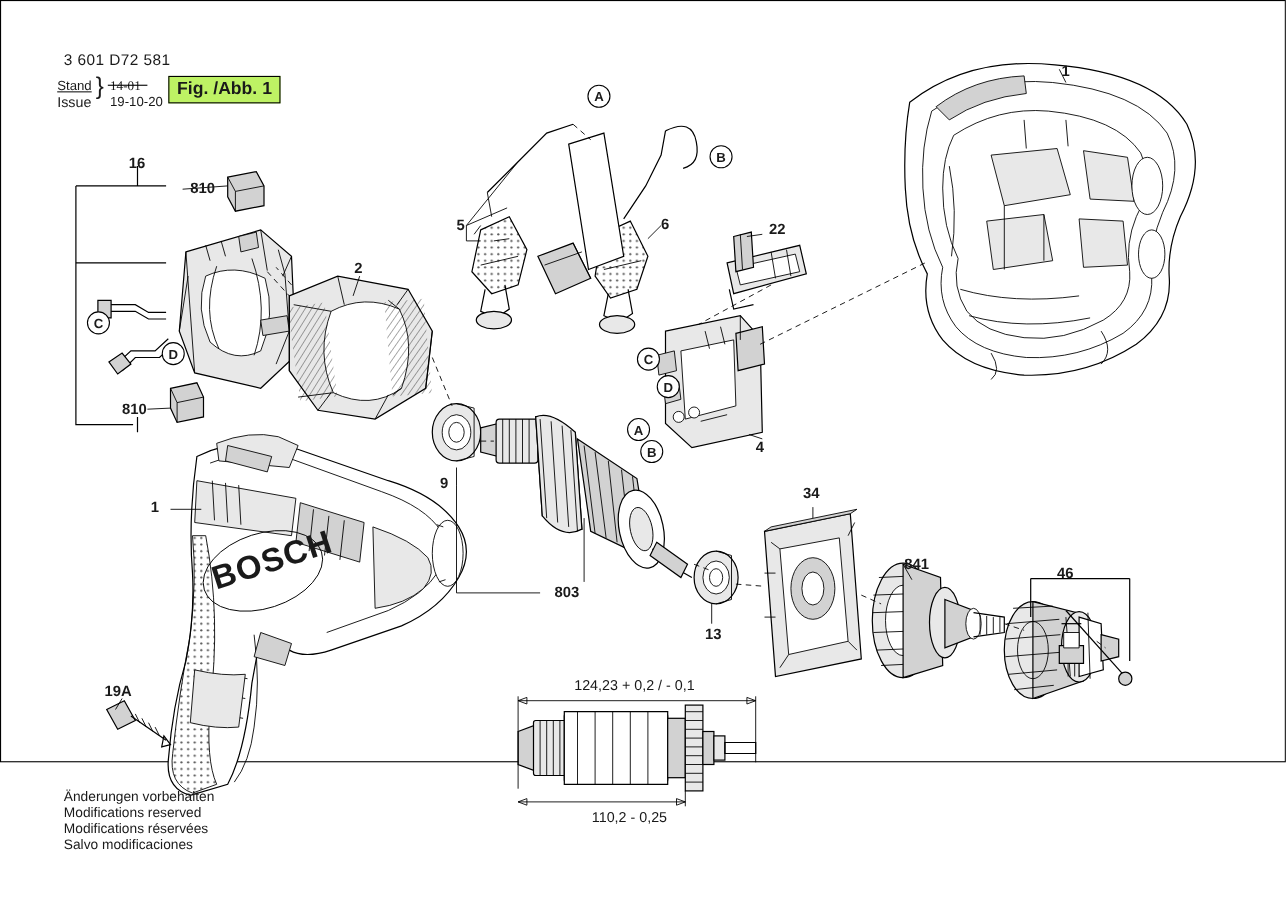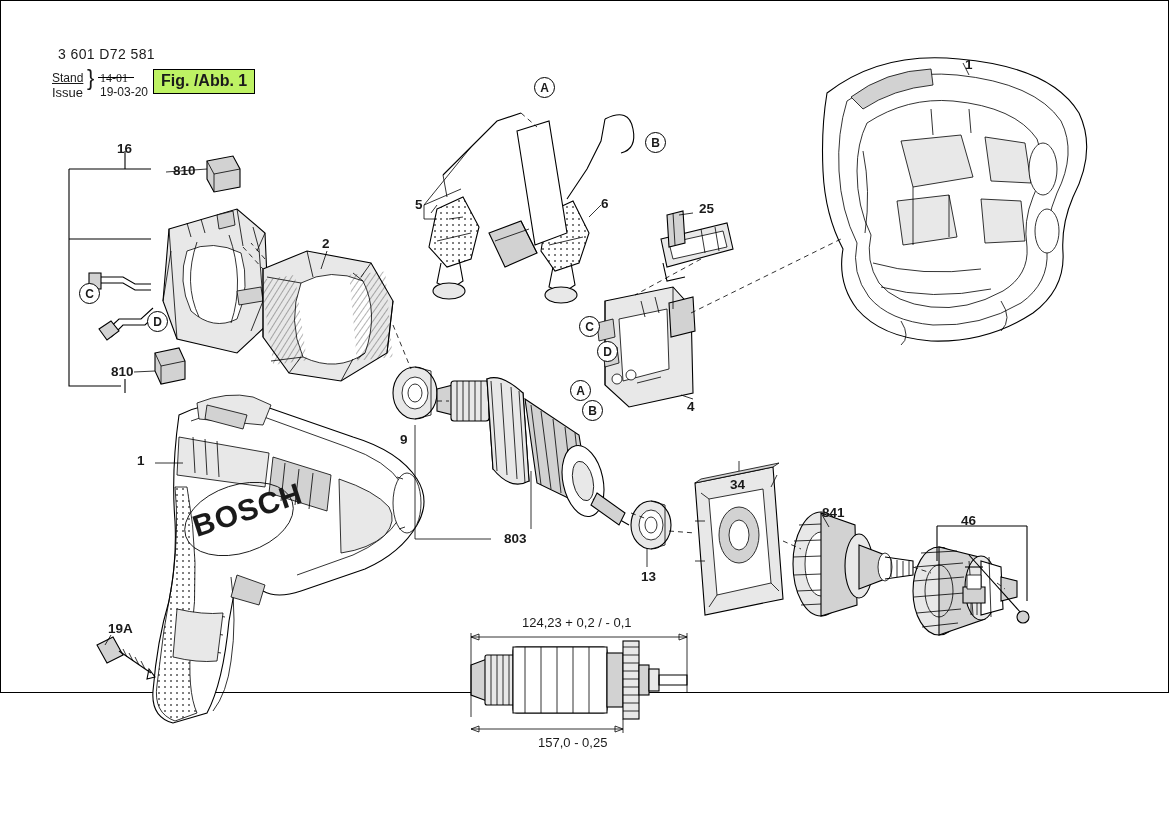"19-03-20" div.abs { text: 19-03-20 -> 19-10-20 }
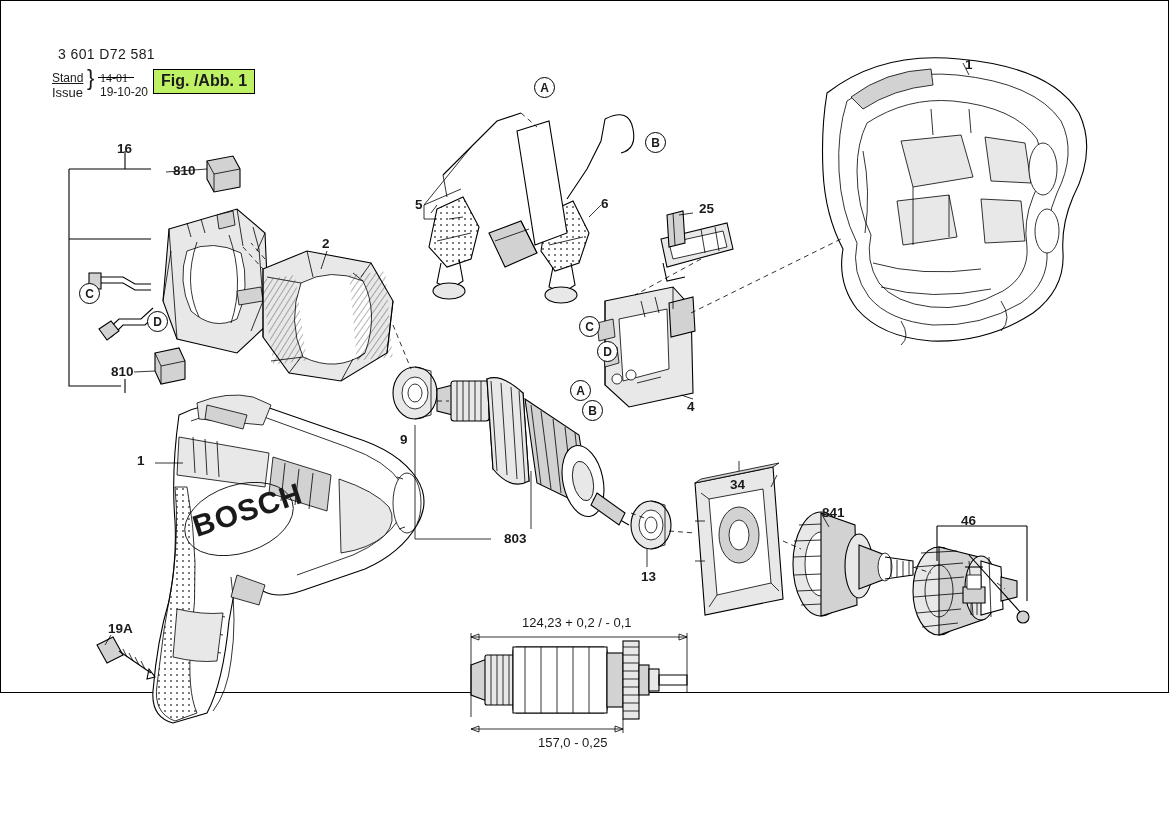"25" div.abs { text: 25 -> 22 }
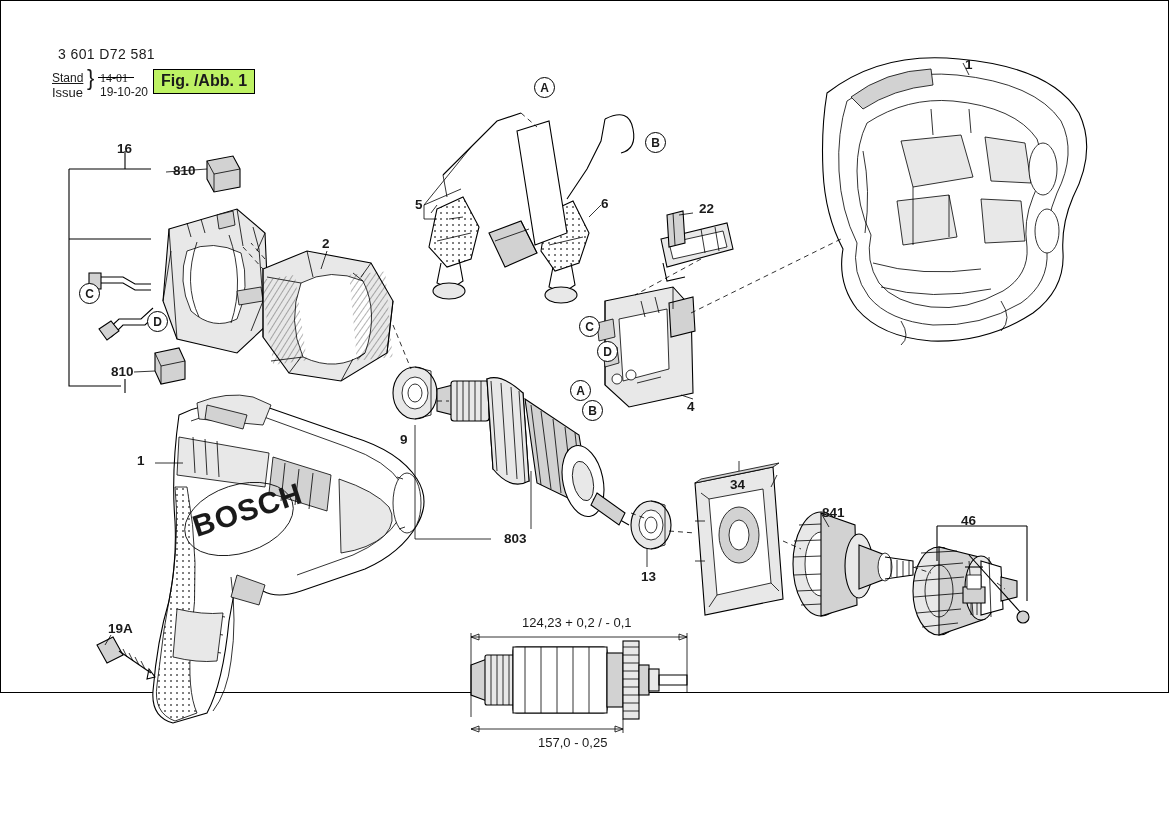"34" div.abs { top: 476px -> 440px }
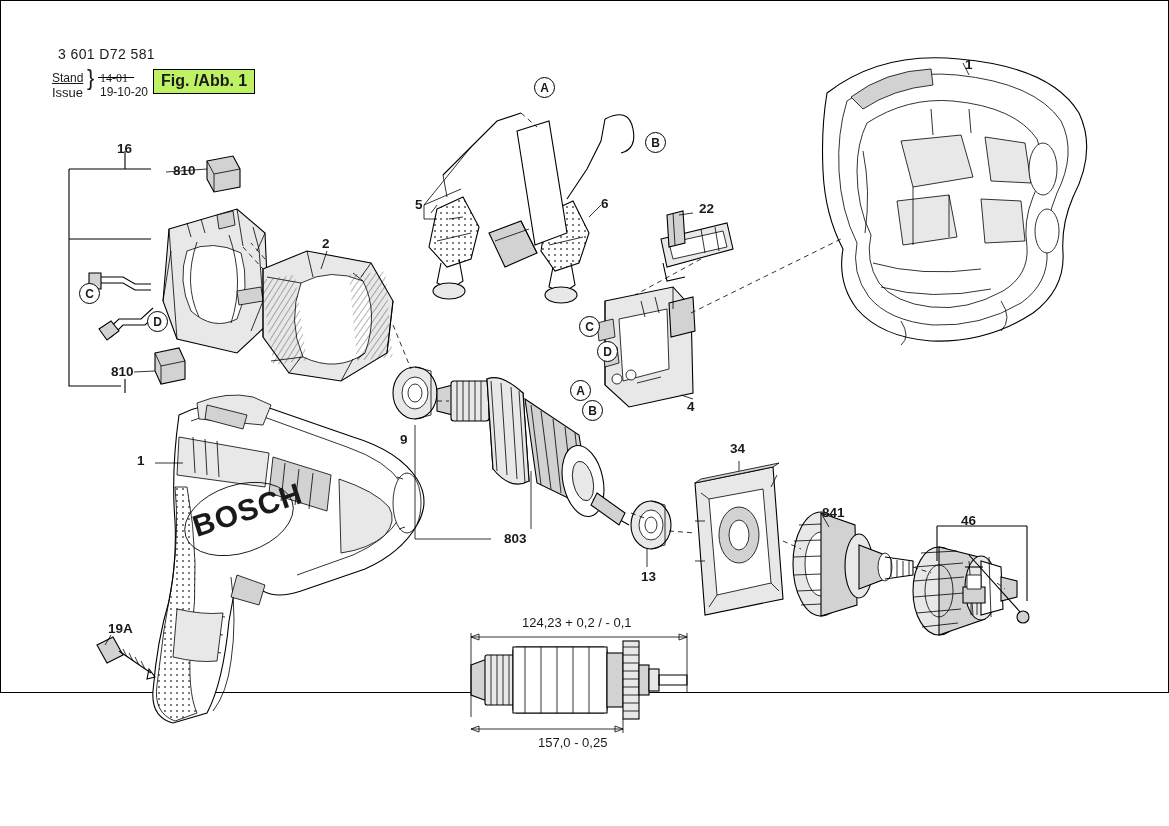"19A" div.abs { left: 107px -> 94px }
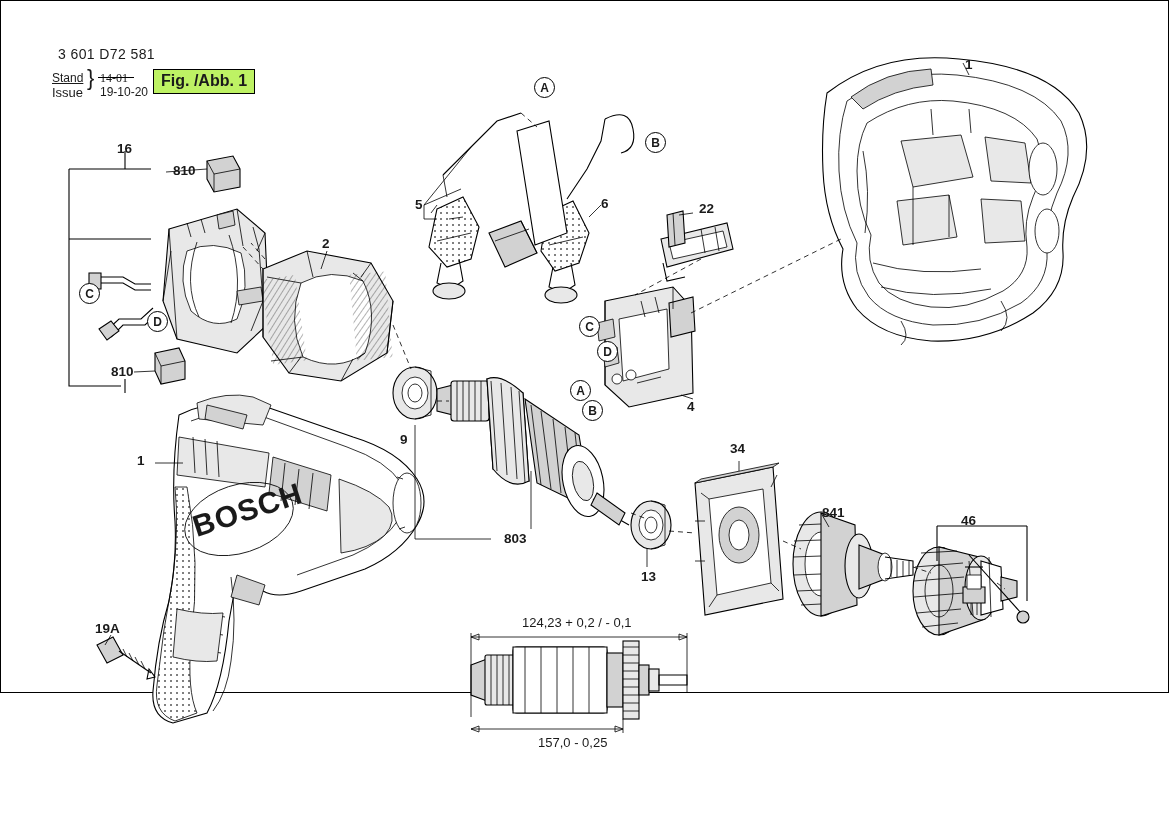"Änderungen vorbehalten" div.abs { html: none -> <div>Änderungen vorbehalten Modifications reserved Modifications réservées Salvo modificaciones</div> }
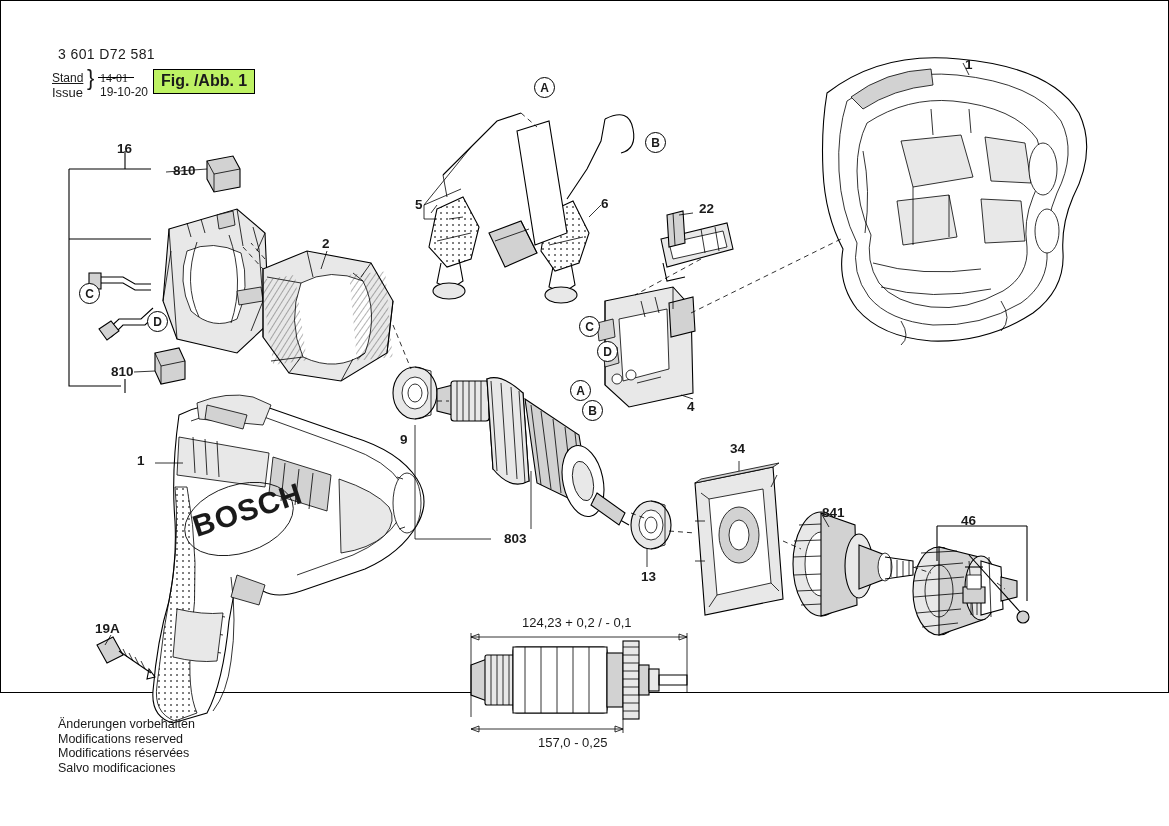"157,0 - 0,25" div.abs { text: 157,0 -> 110,2 }
